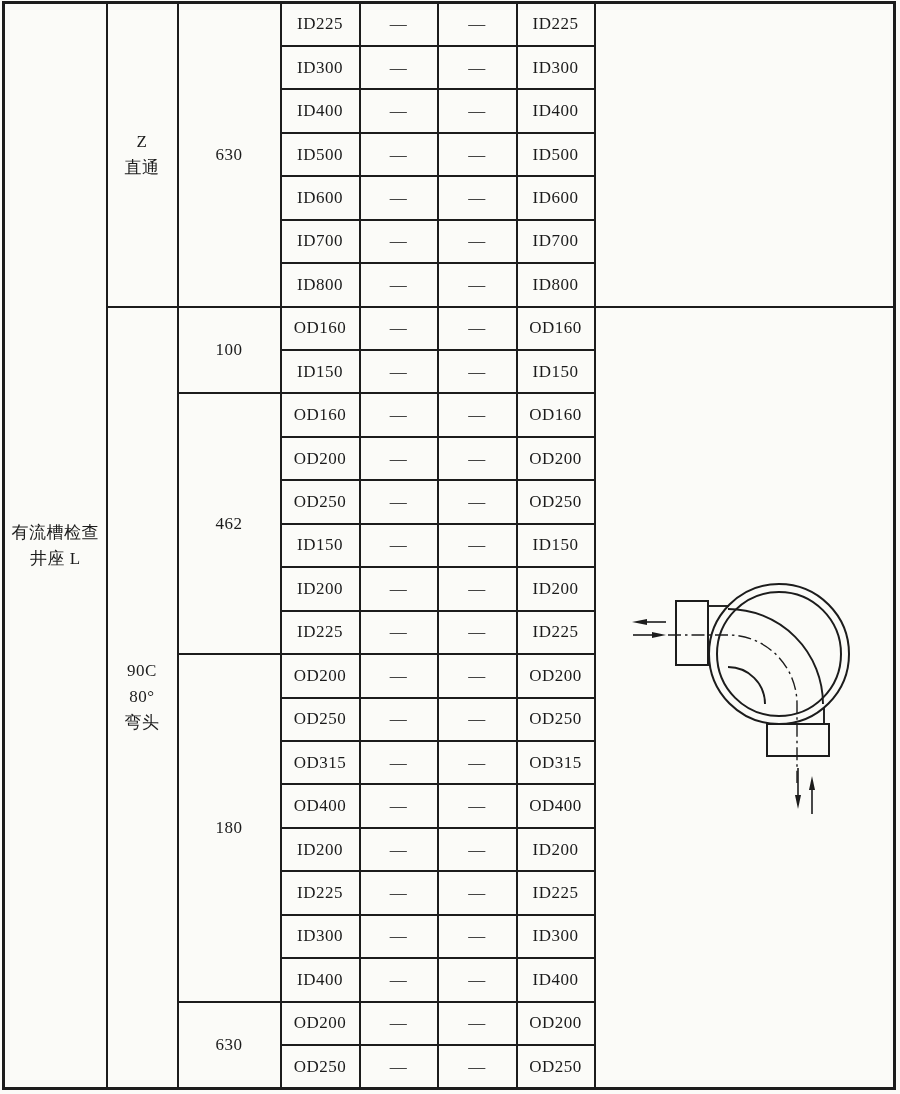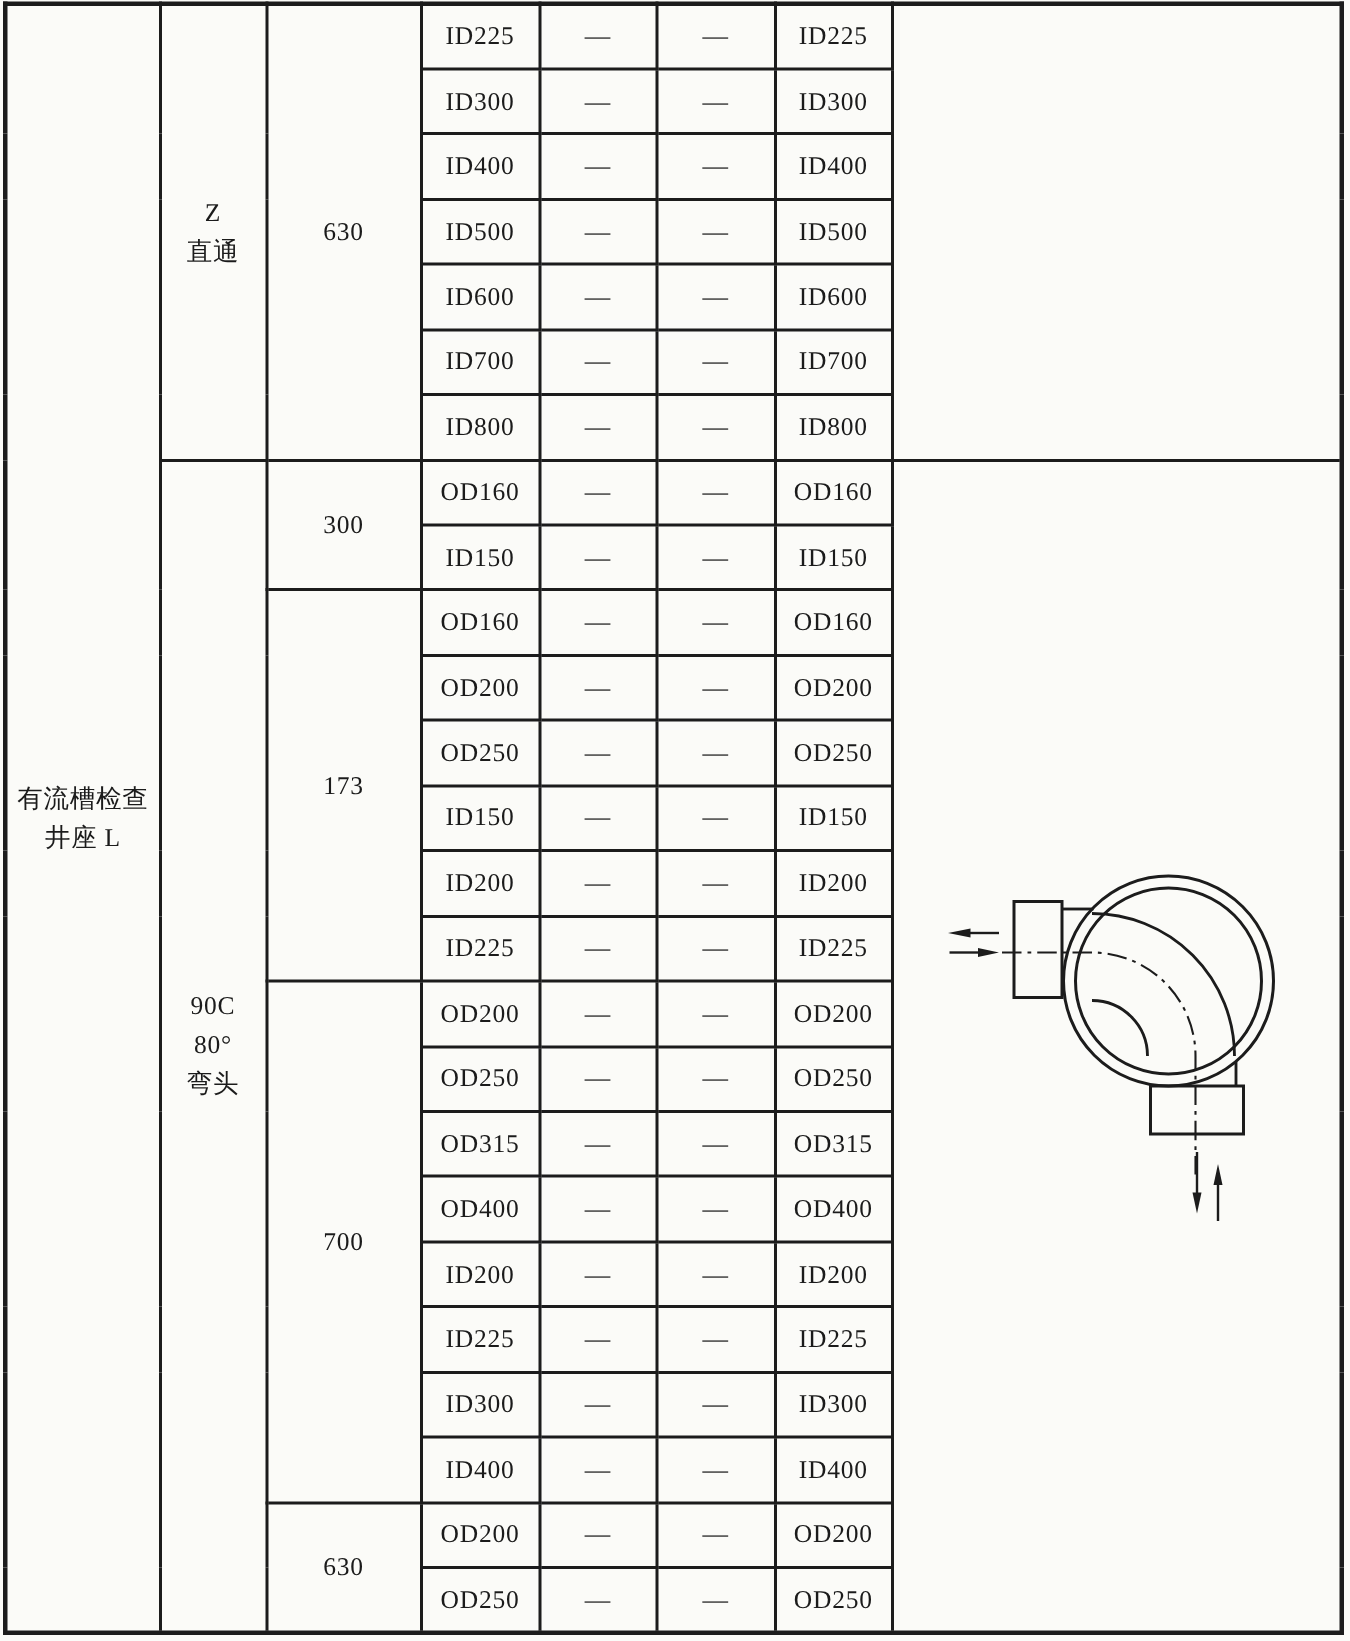"300" td.num { text: 300 -> 100 }
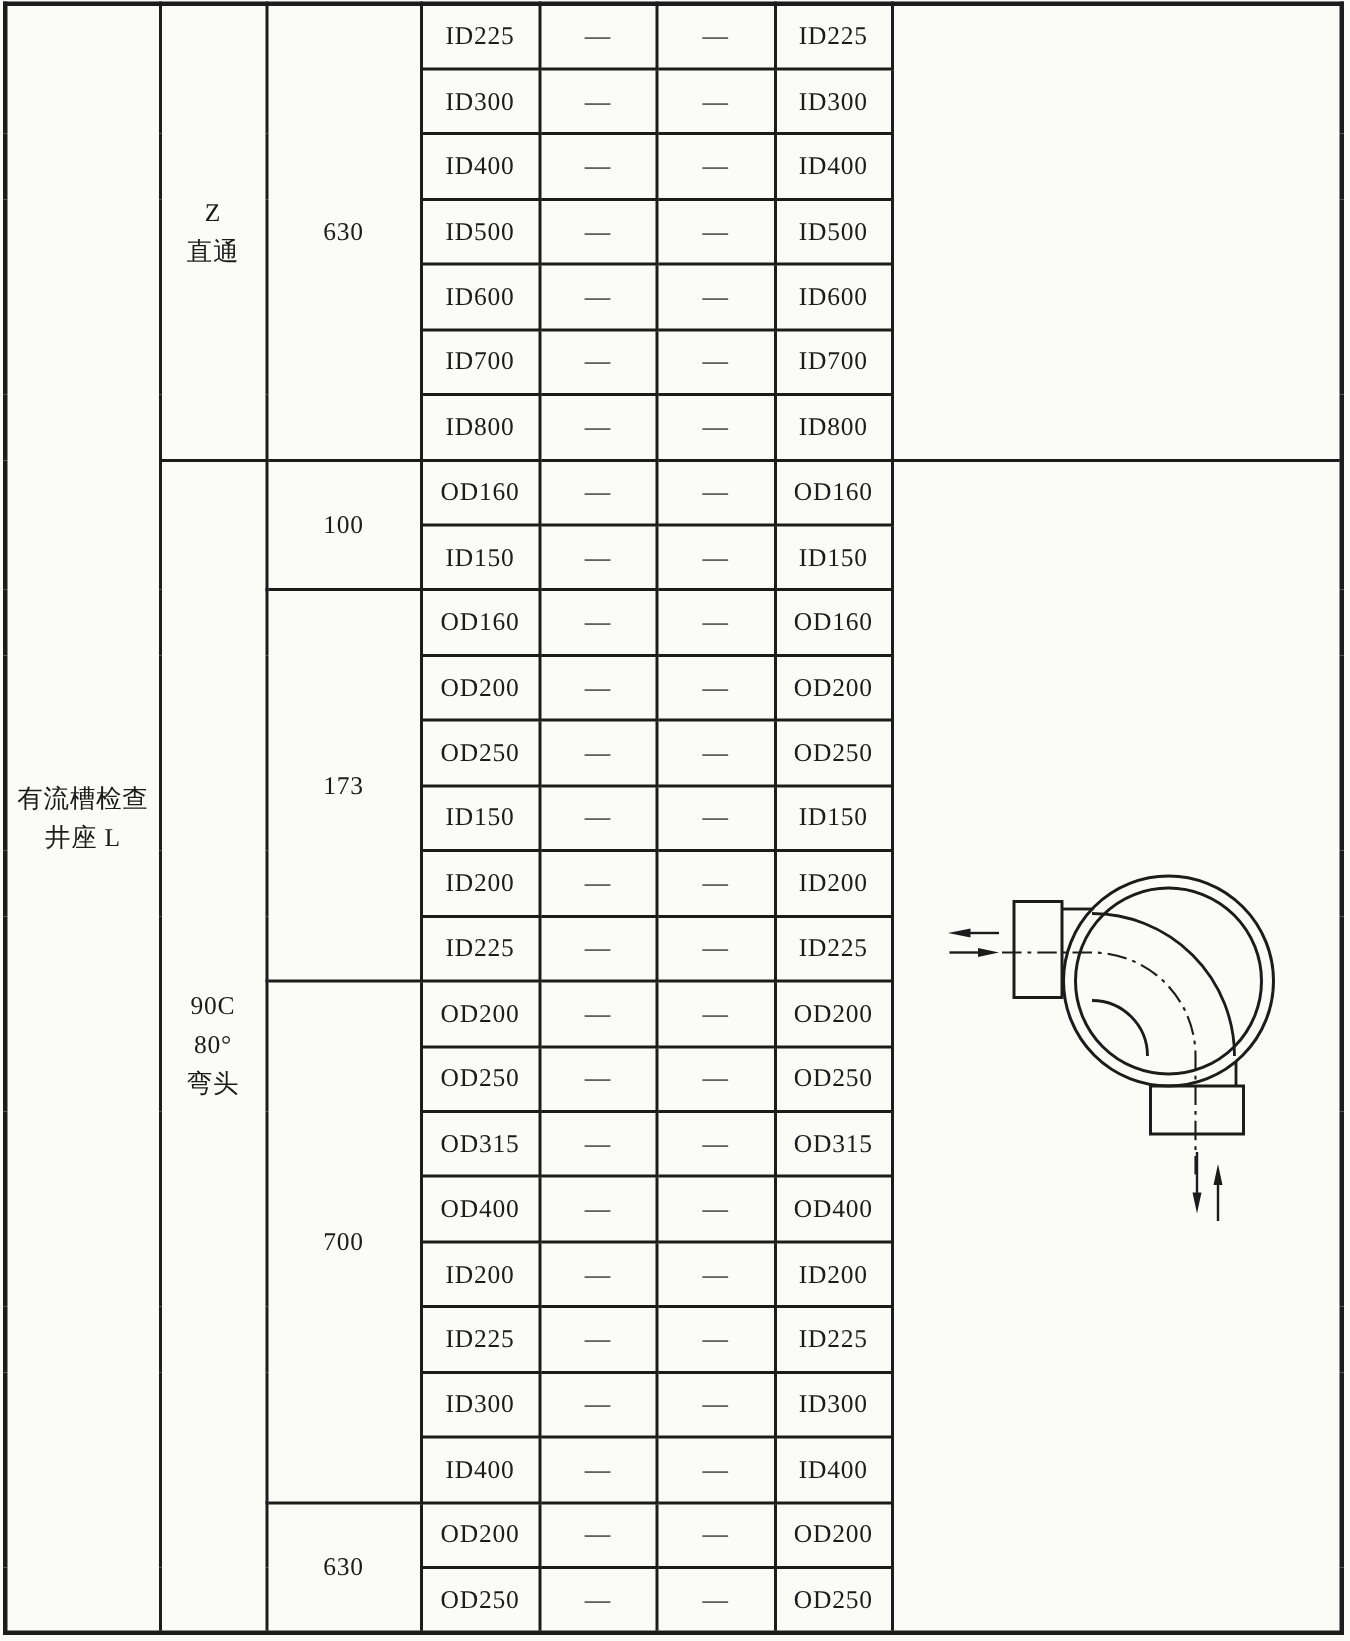"173" td.num { text: 173 -> 462 }
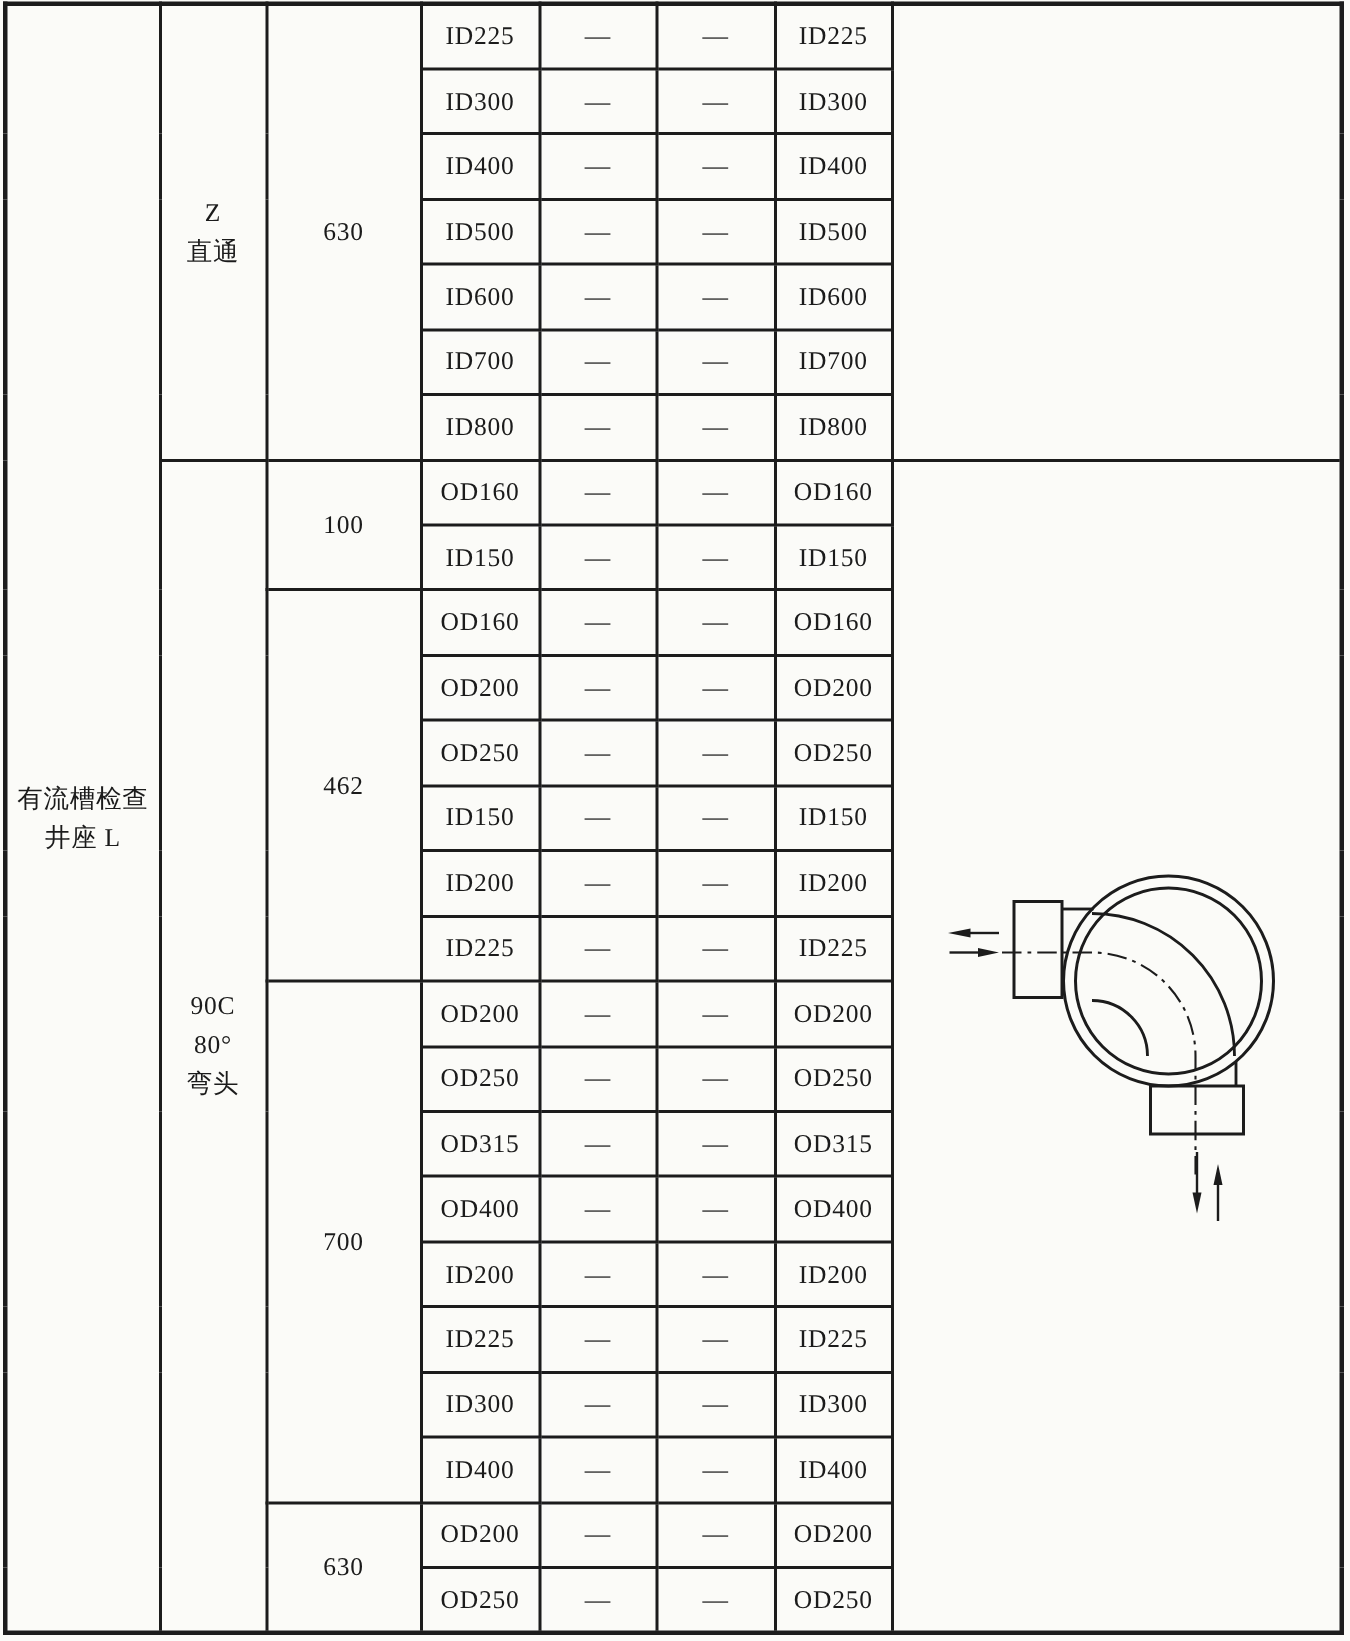"700" td.num { text: 700 -> 180 }
